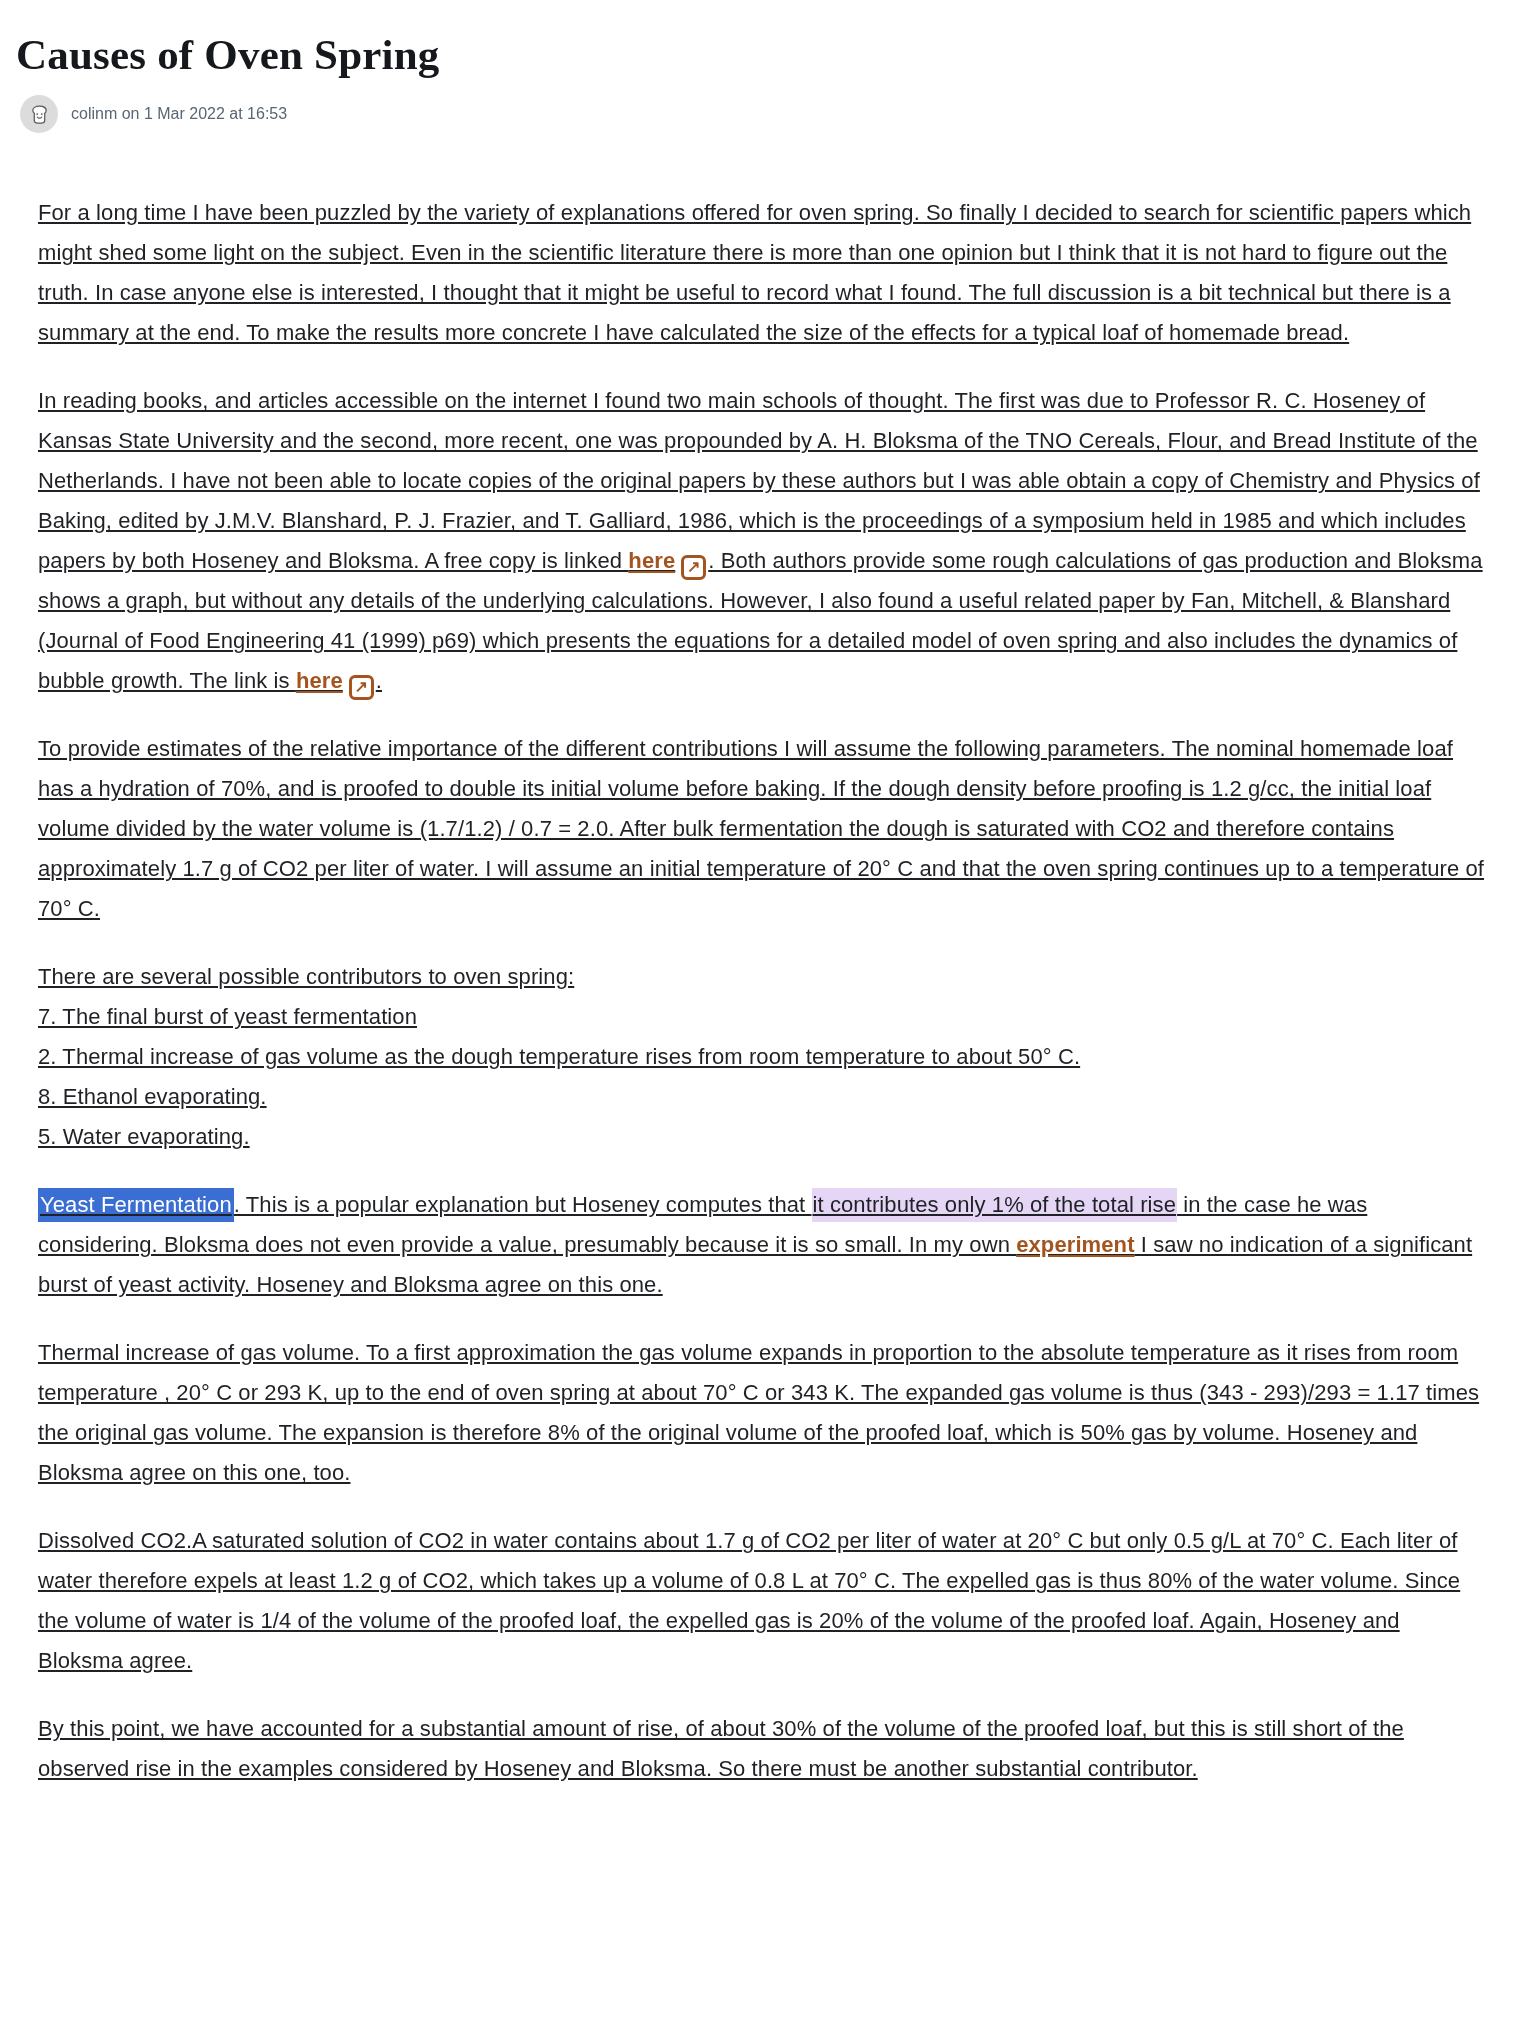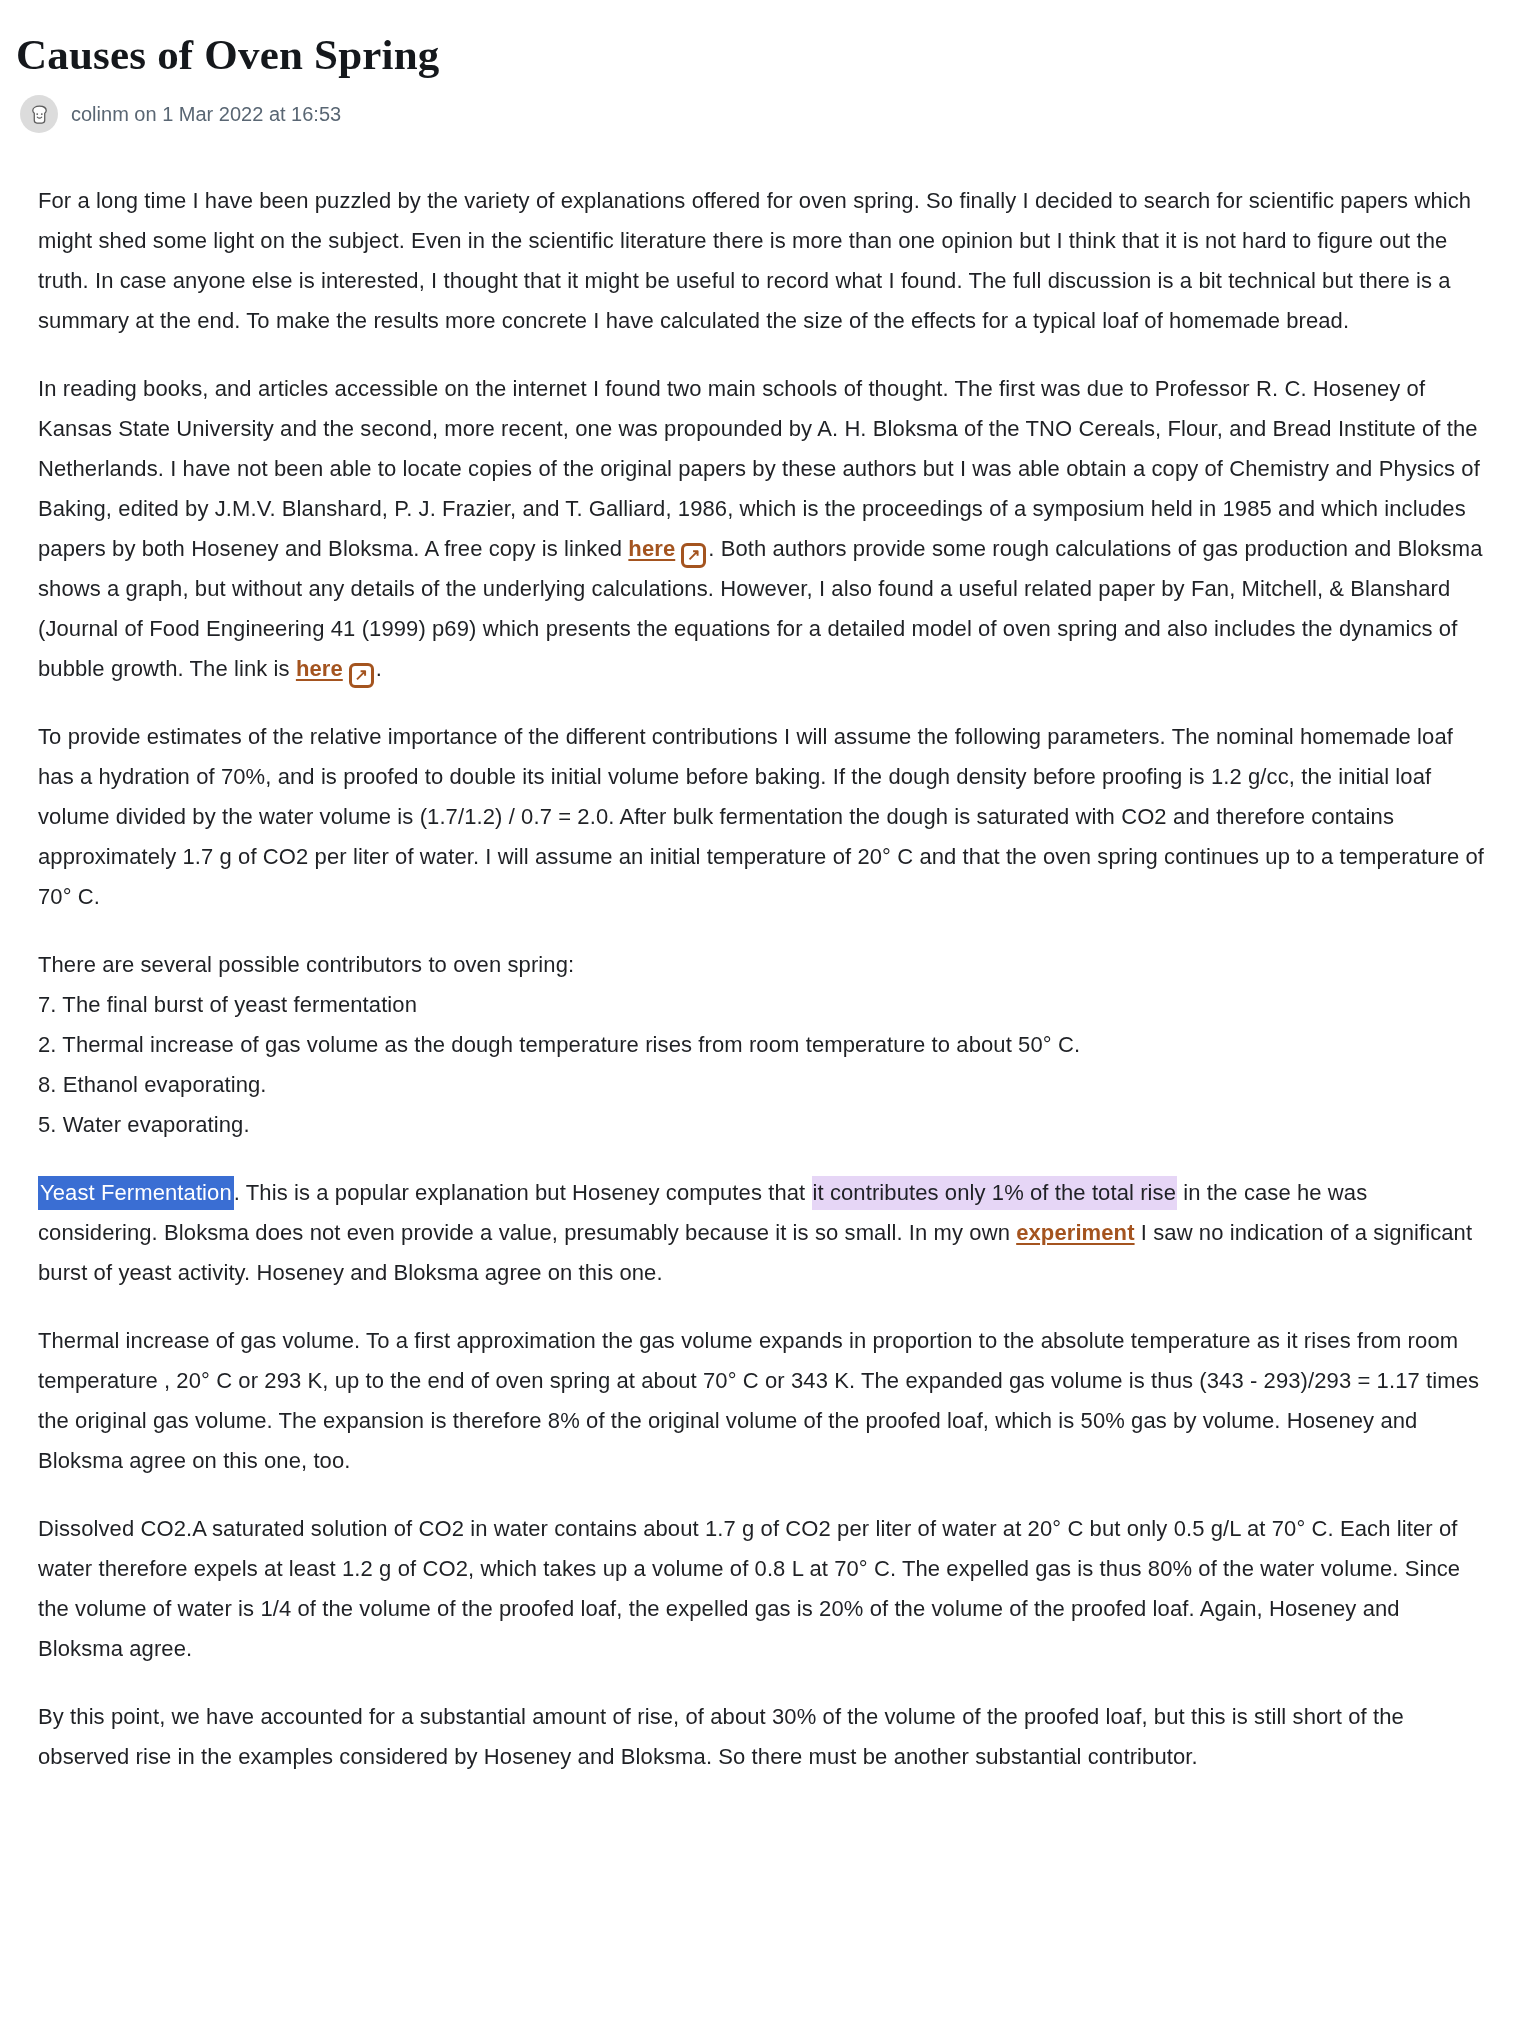"colinm on 1 Mar 2022" .byline-text { font-size: 20px -> 16px }
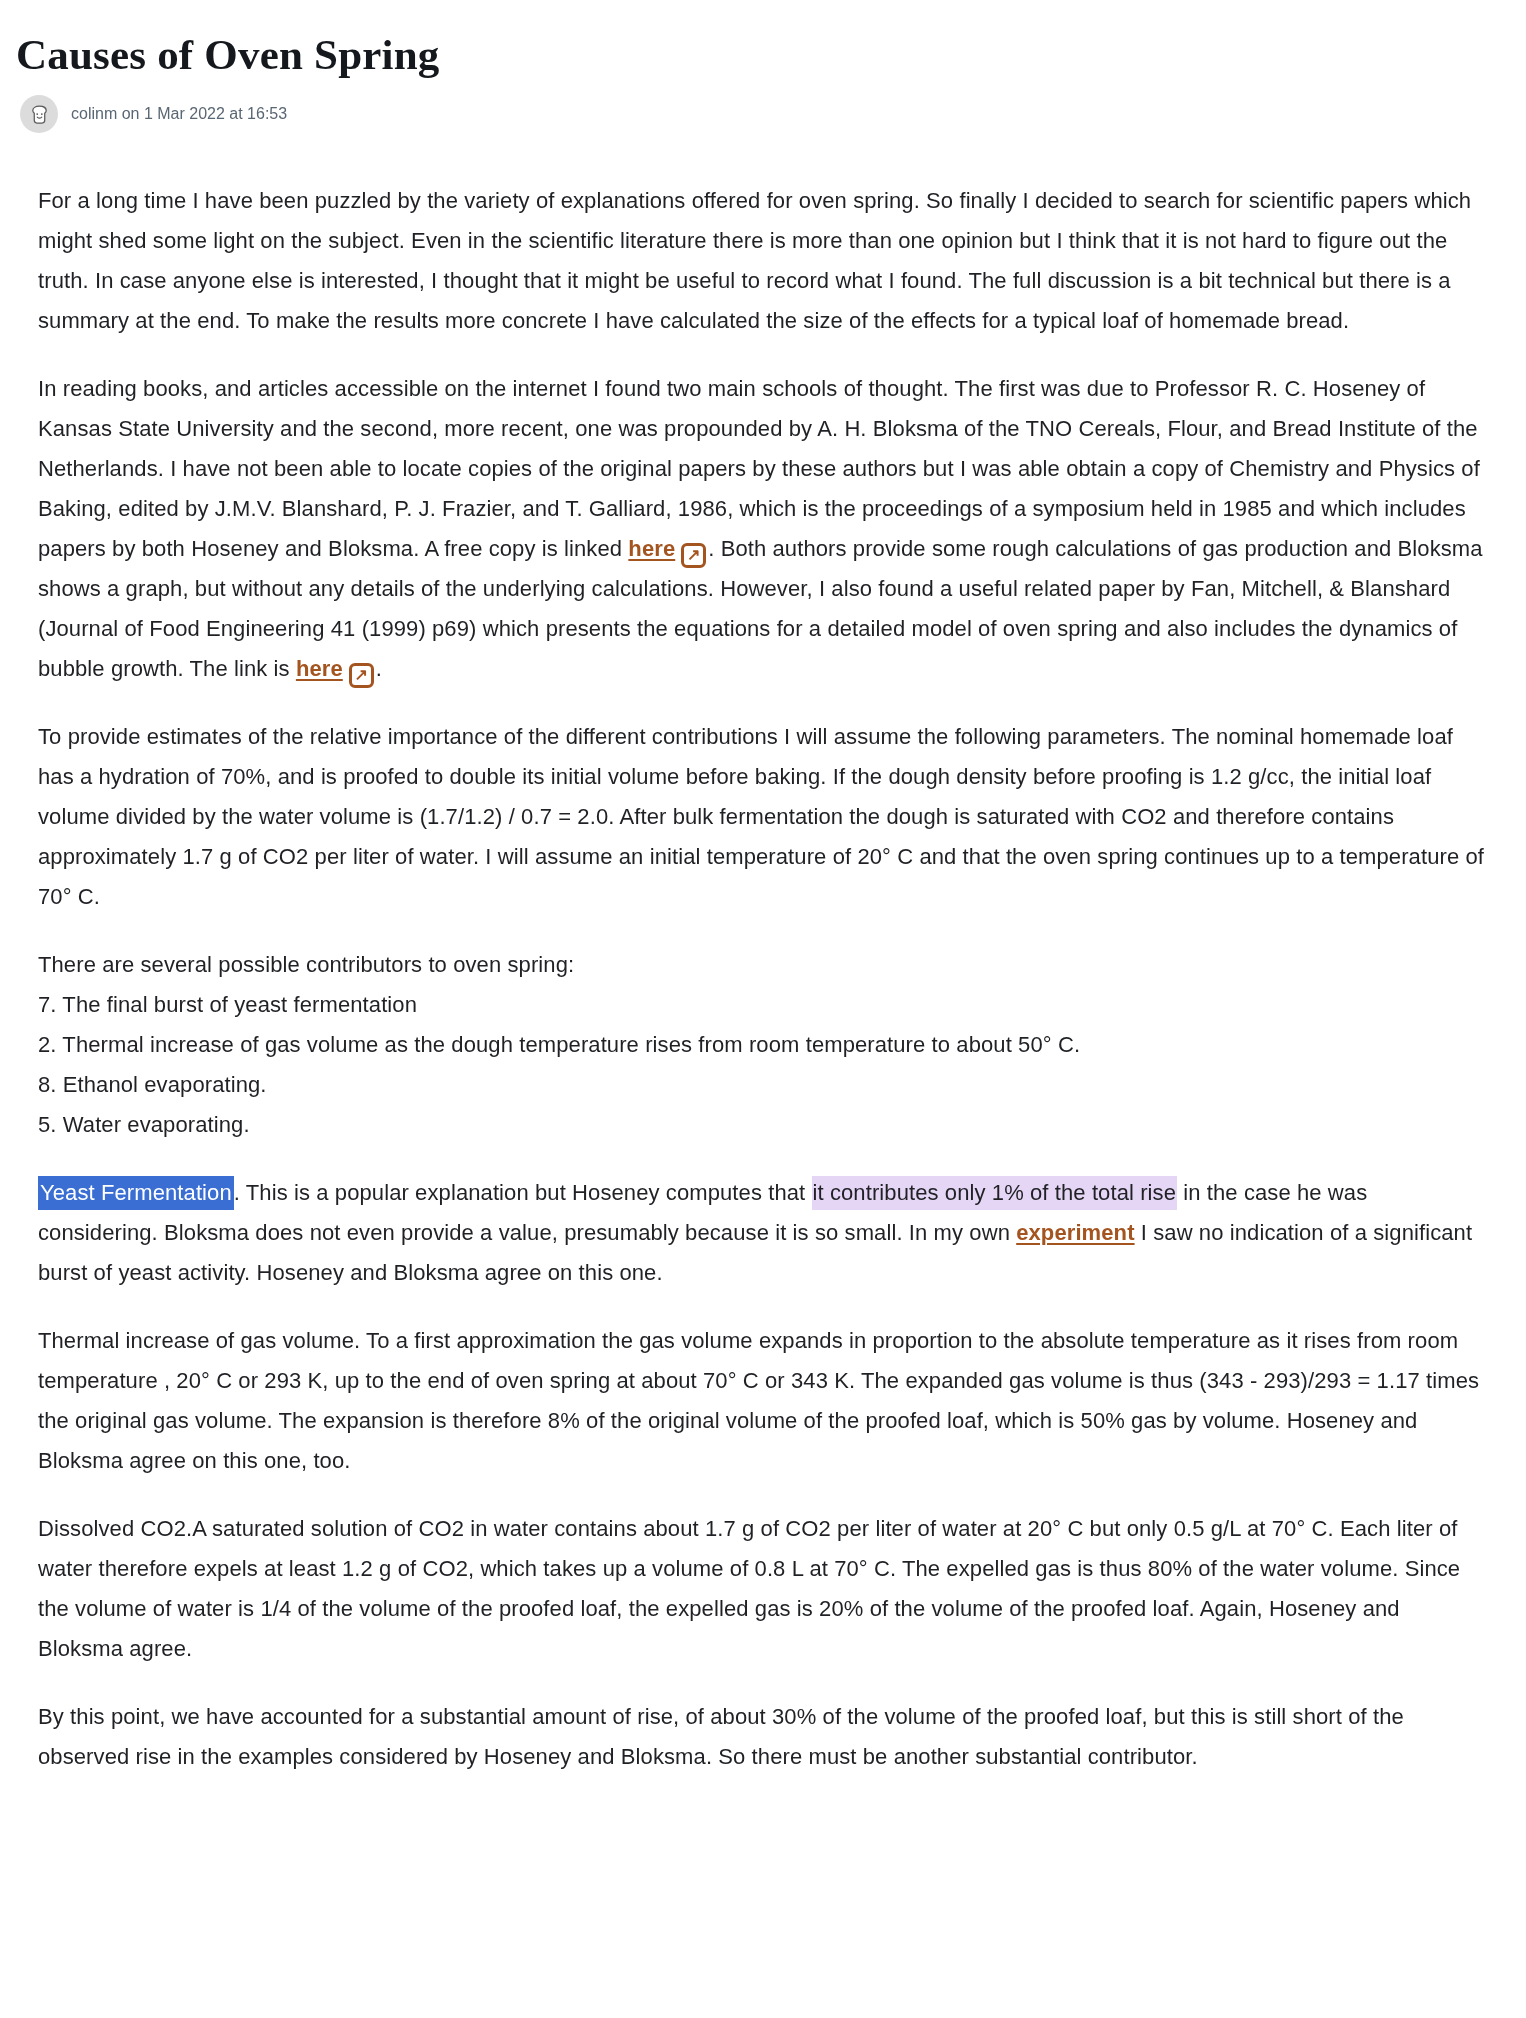"For a long time I" .post-body { margin-top: 48px -> 60px; text-decoration: none -> underline }
